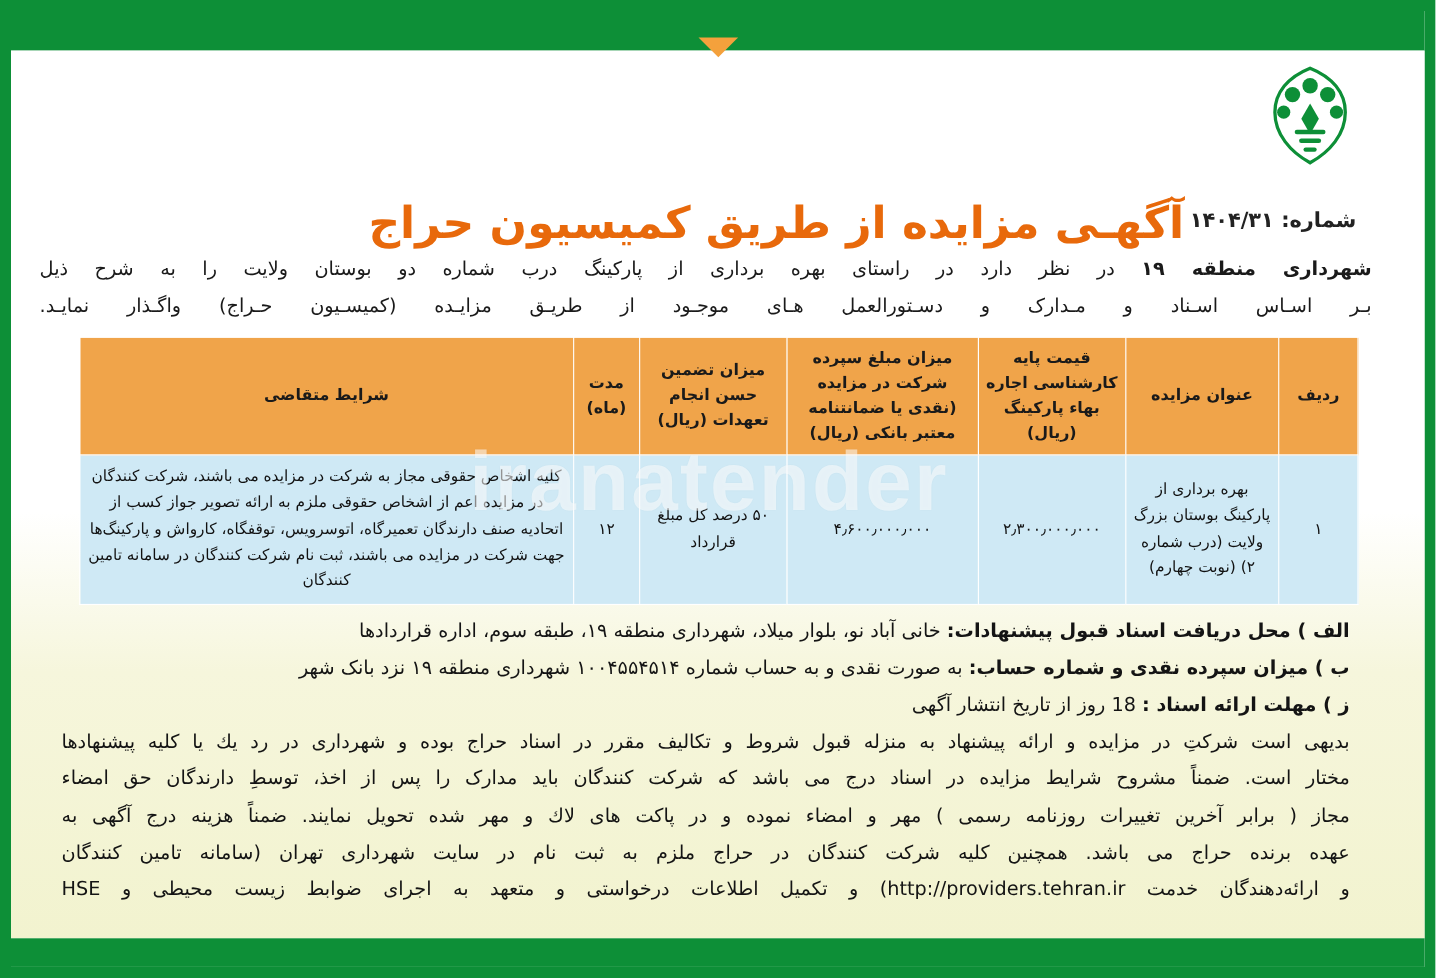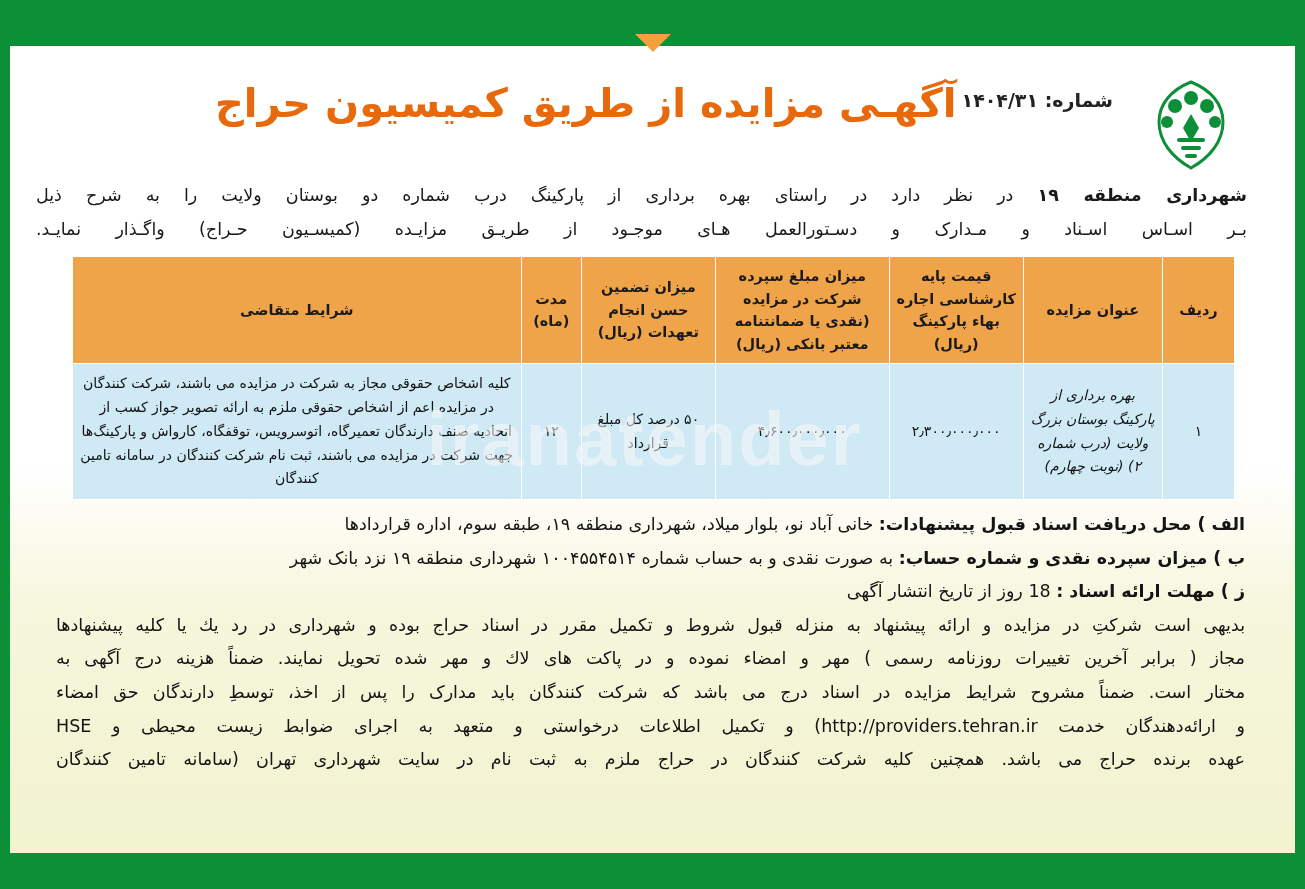"شماره: ۱۴۰۴/۳۱ آگهـی مزایده از" .header { flex-direction: row -> column; padding: 24px 44px 0 44px -> 4px 44px 0 44px }
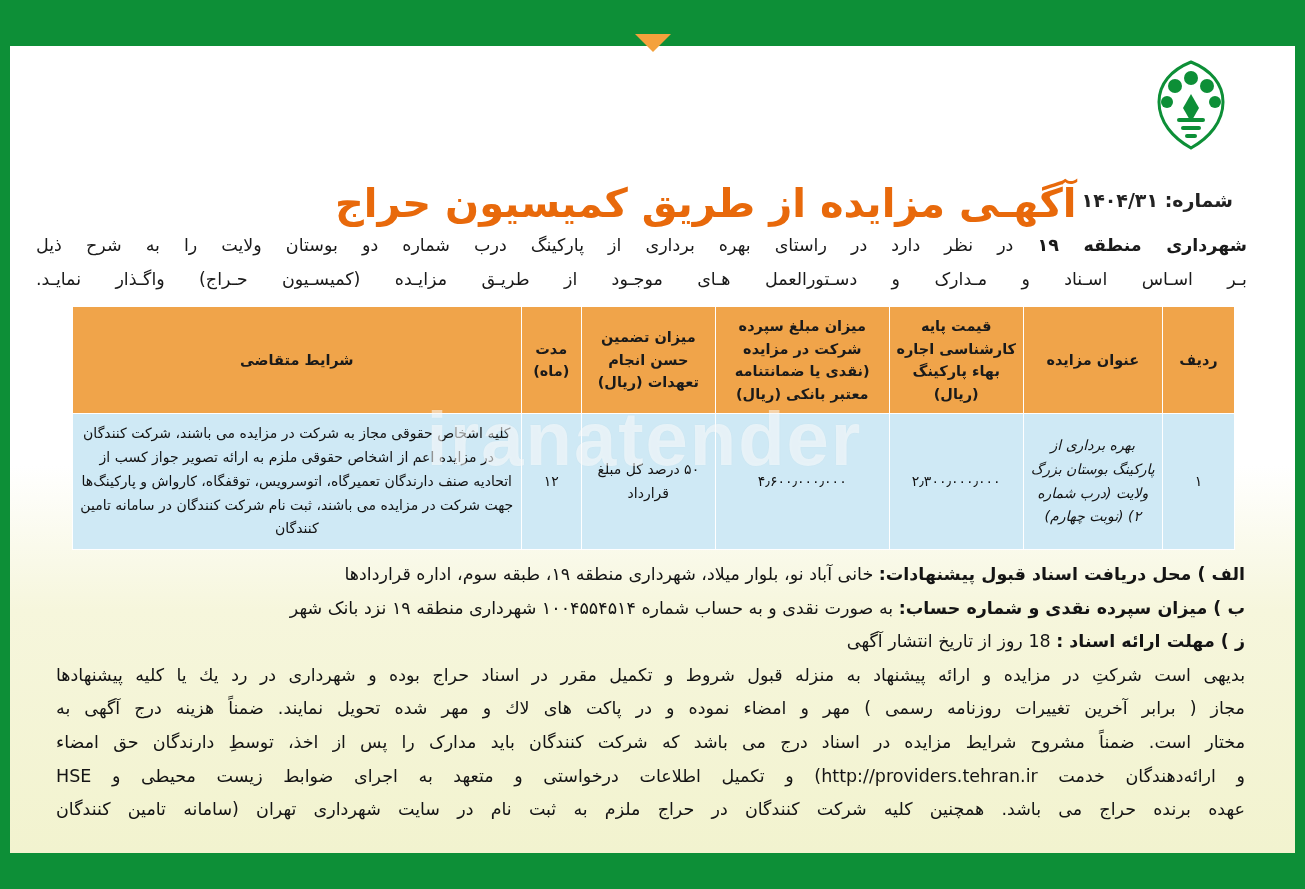"بهره برداری از پارکینگ بوستان" td.title-cell { font-style: italic -> none }
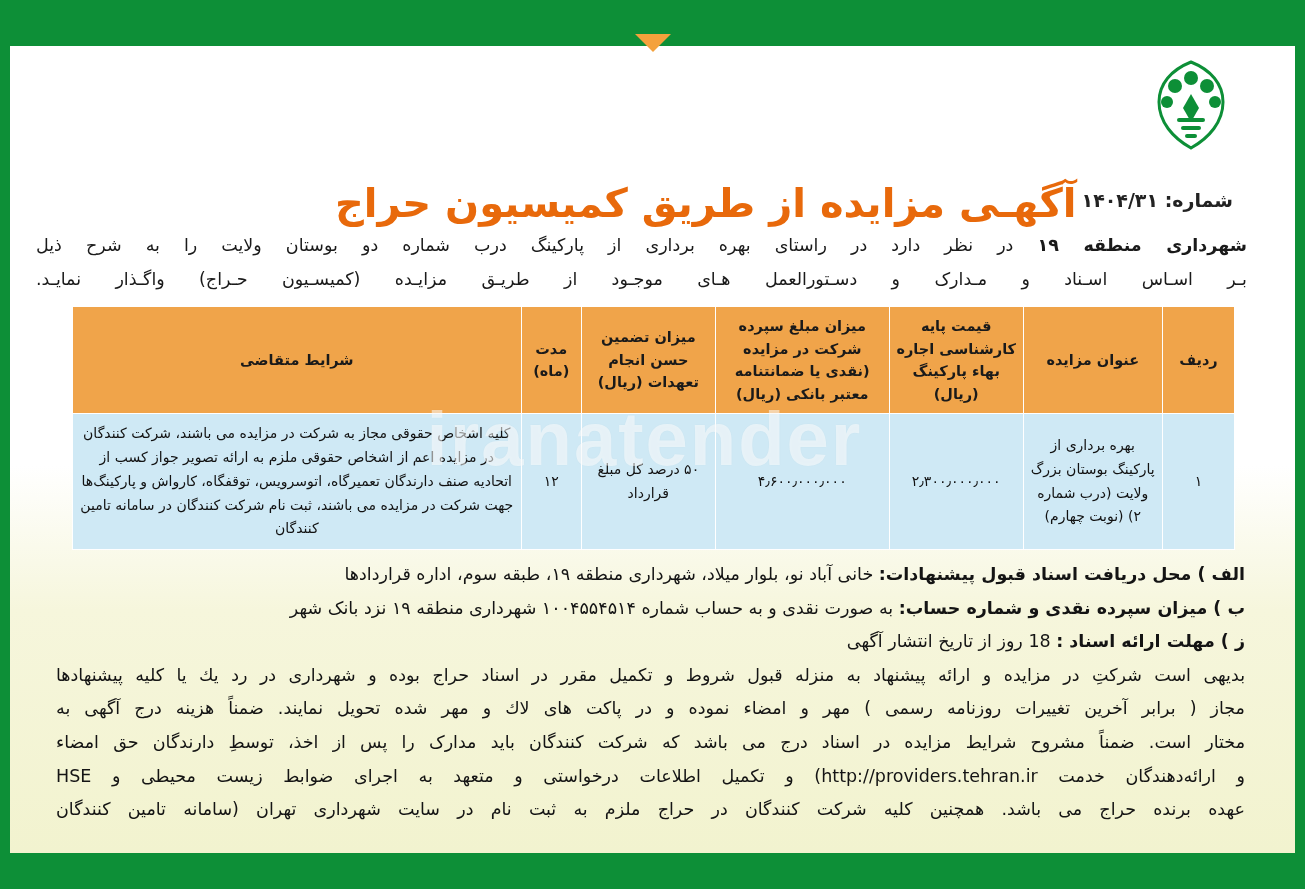"الف ) محل دریافت اسناد" .details { padding: 8px 50px 0 46px -> 8px 68px 0 46px }
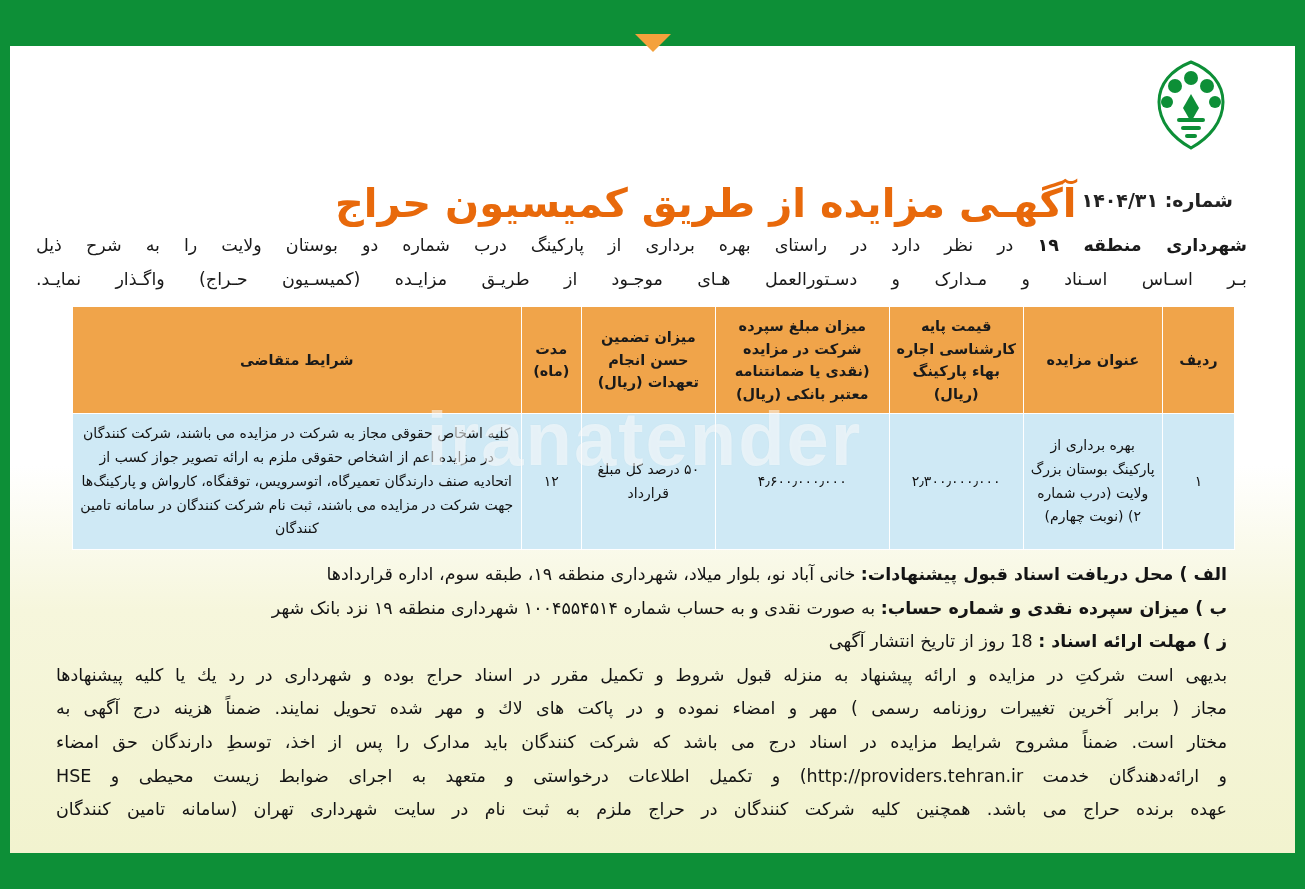"بدیهی است شرکتِ در مزایده" p.justified { text: تکمیل -> تکالیف }
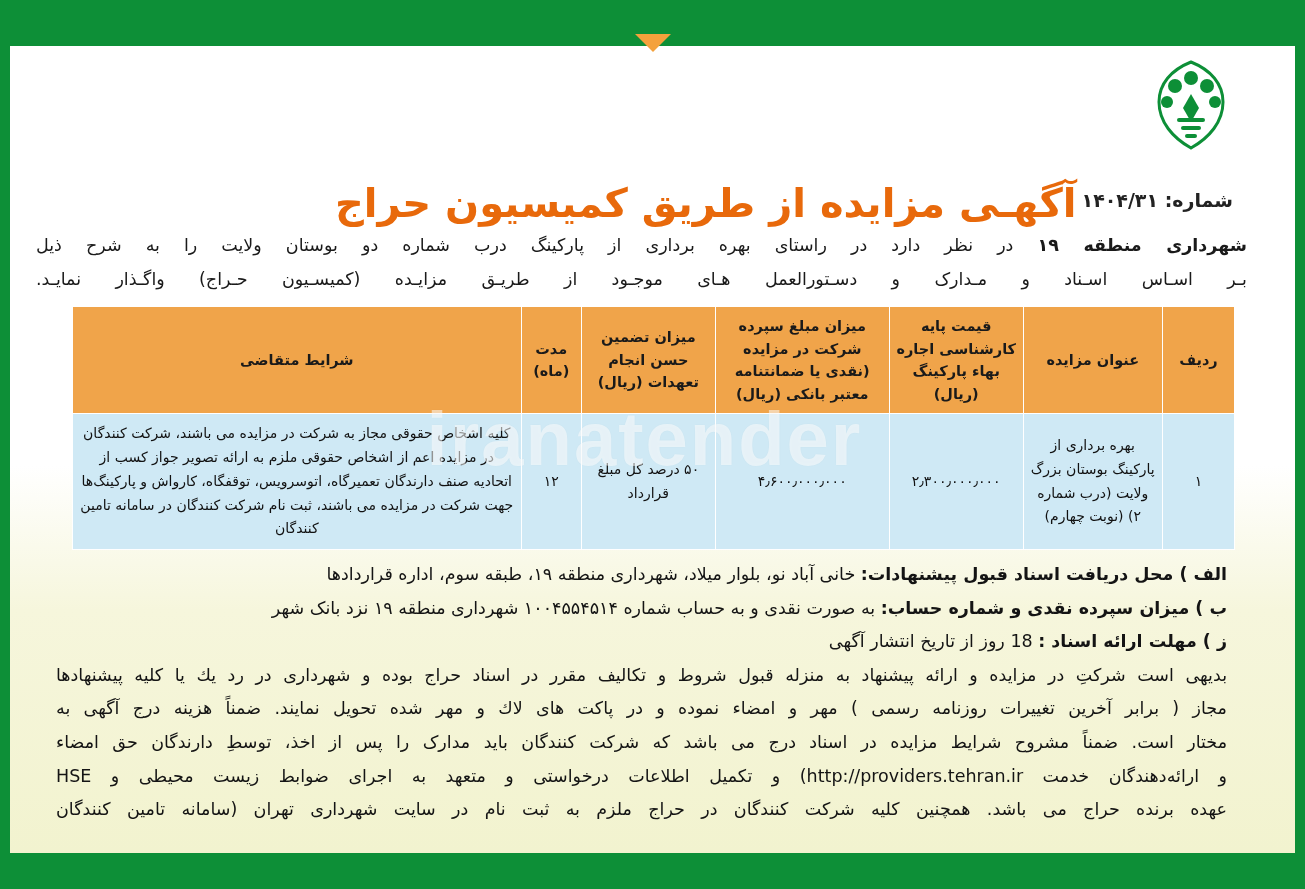"مجاز ( برابر آخرین تغییرات" p.justified { order: before "مختار است. ضمناً مشروح شرایط" -> after "مختار است. ضمناً مشروح شرایط" }
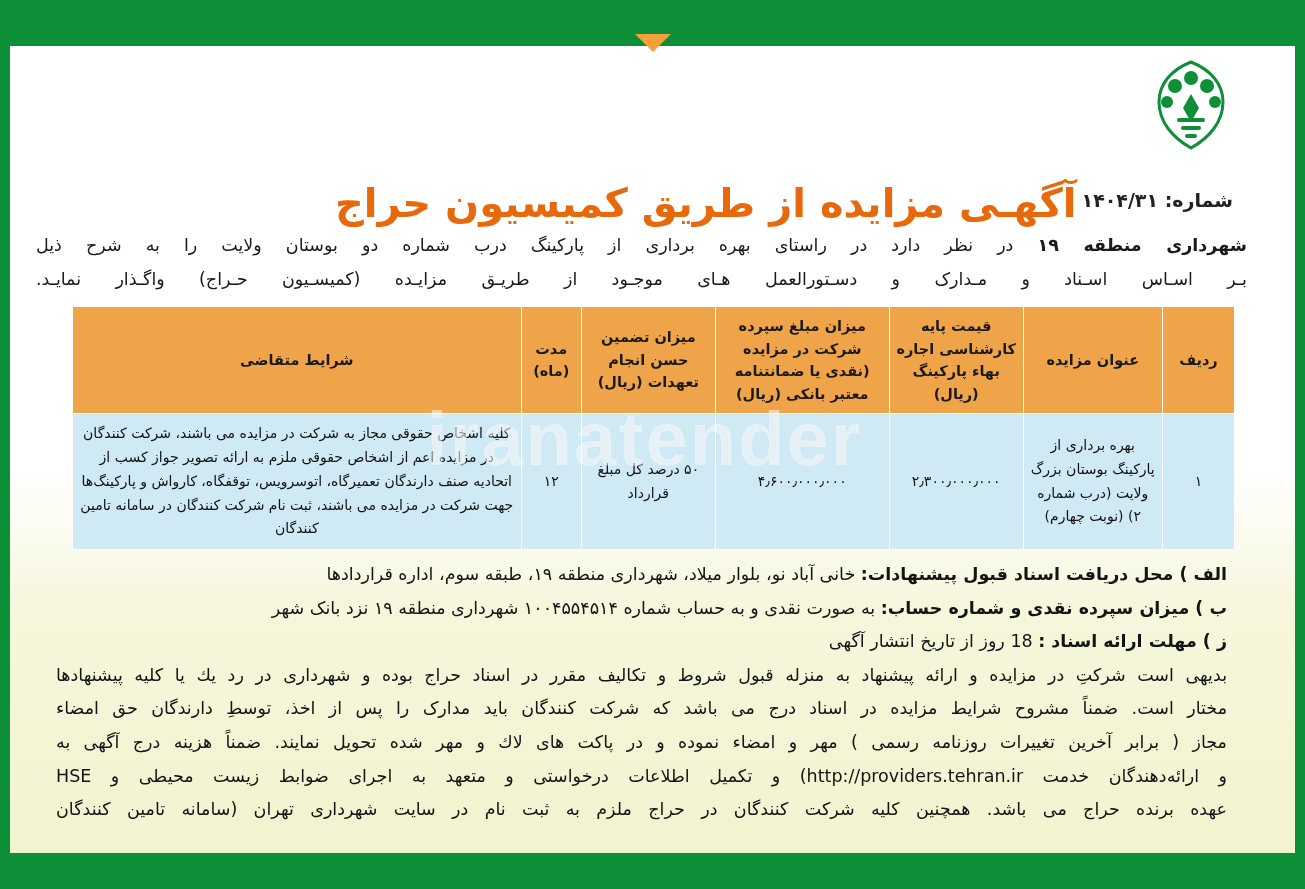"و ارائه‌دهندگان خدمت" p.justified { order: before "عهده برنده حراج می باشد." -> after "عهده برنده حراج می باشد." }
